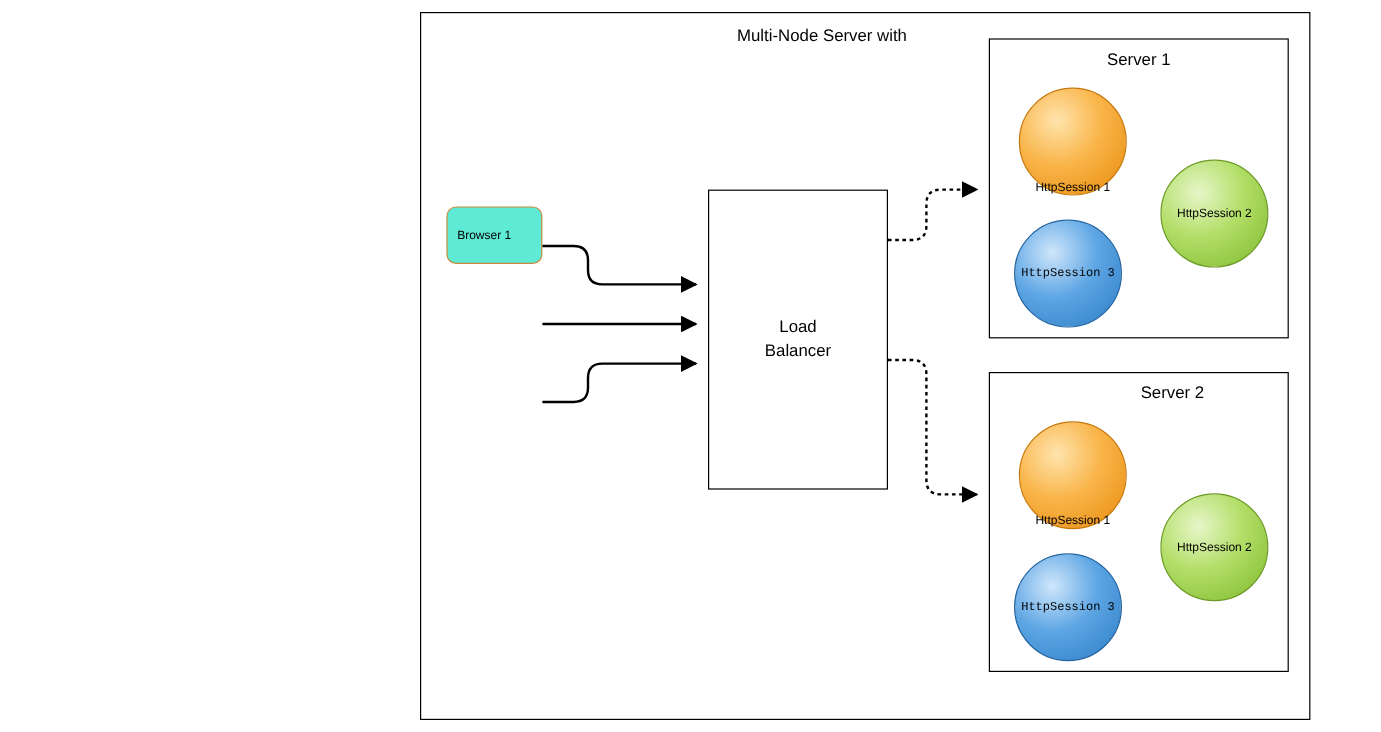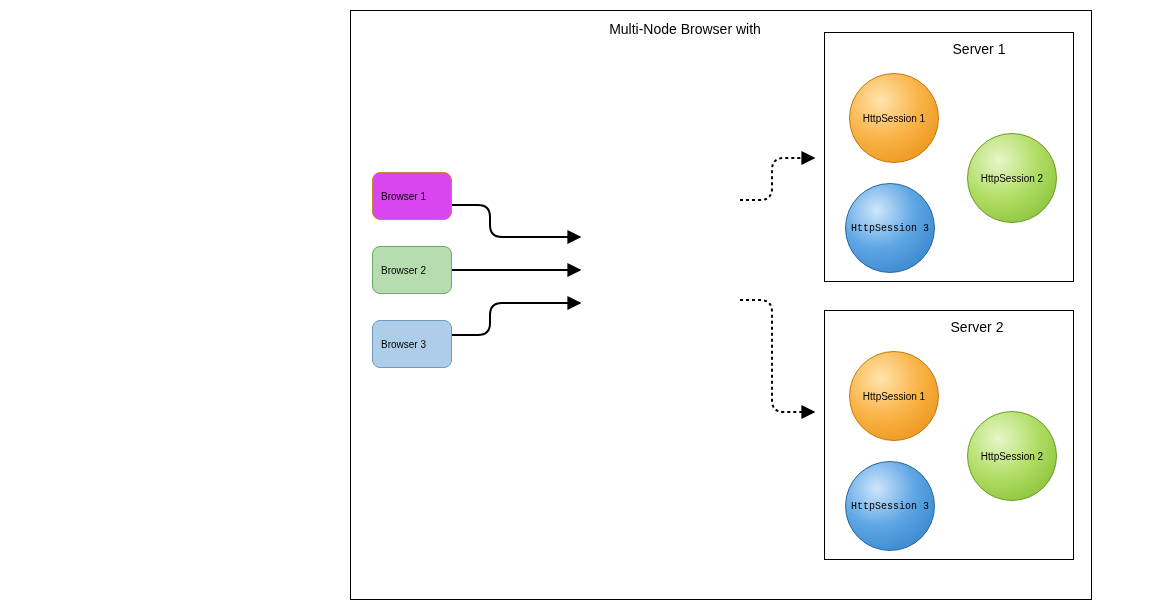"Multi-Node Browser with" span { text: Browser -> Server }
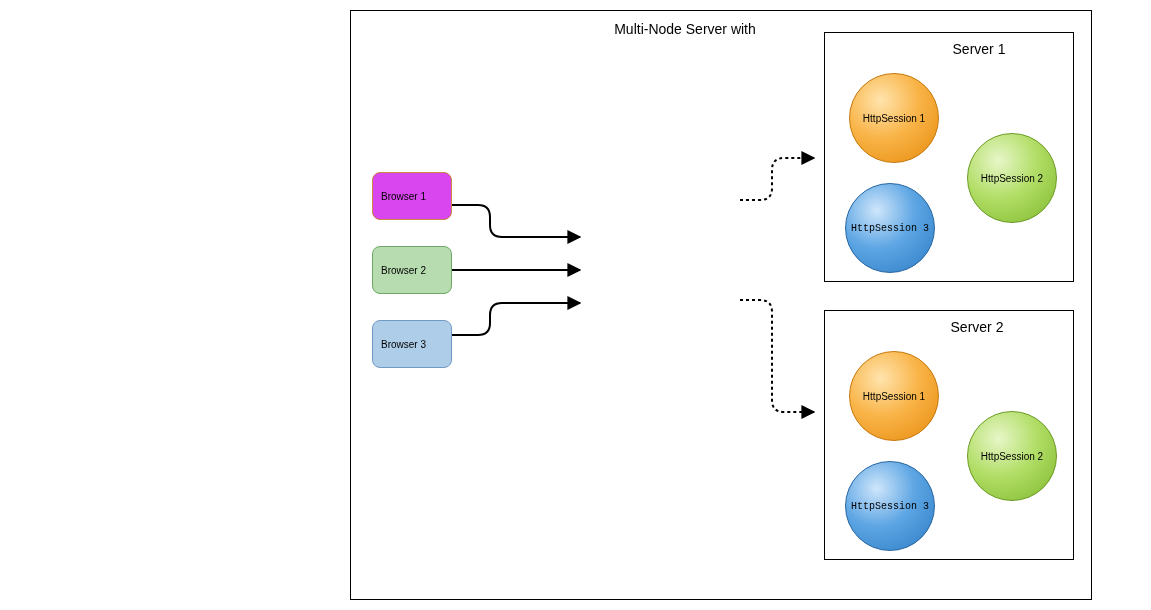"Server 1" div.server-box { padding-left: 30px -> none }
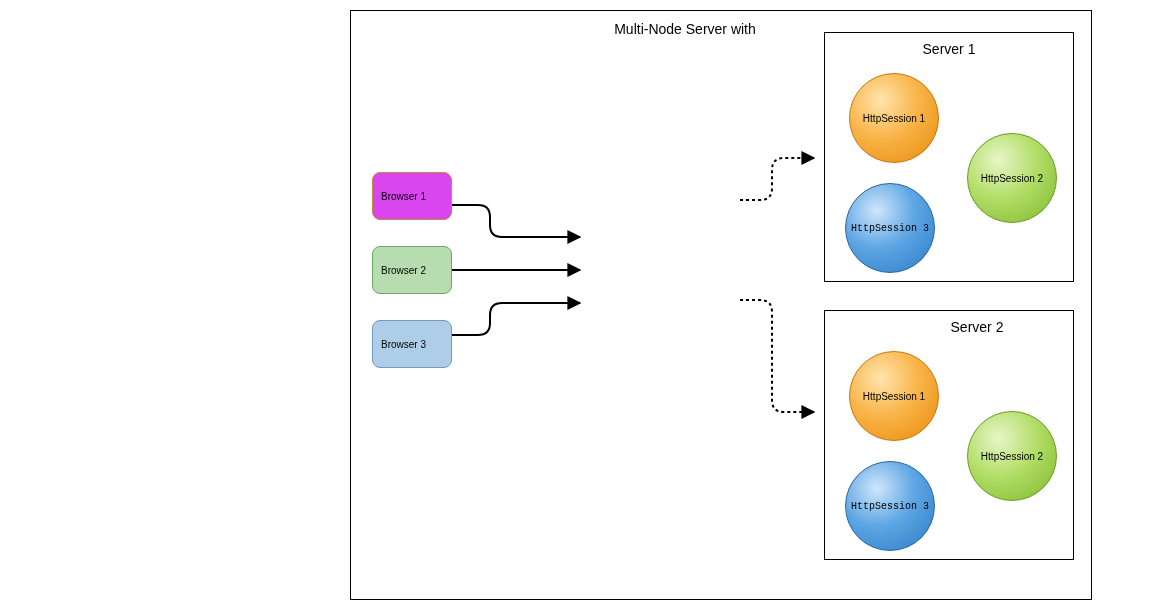"HttpSession 1" .sphere.orange { align-items: none -> flex-end }
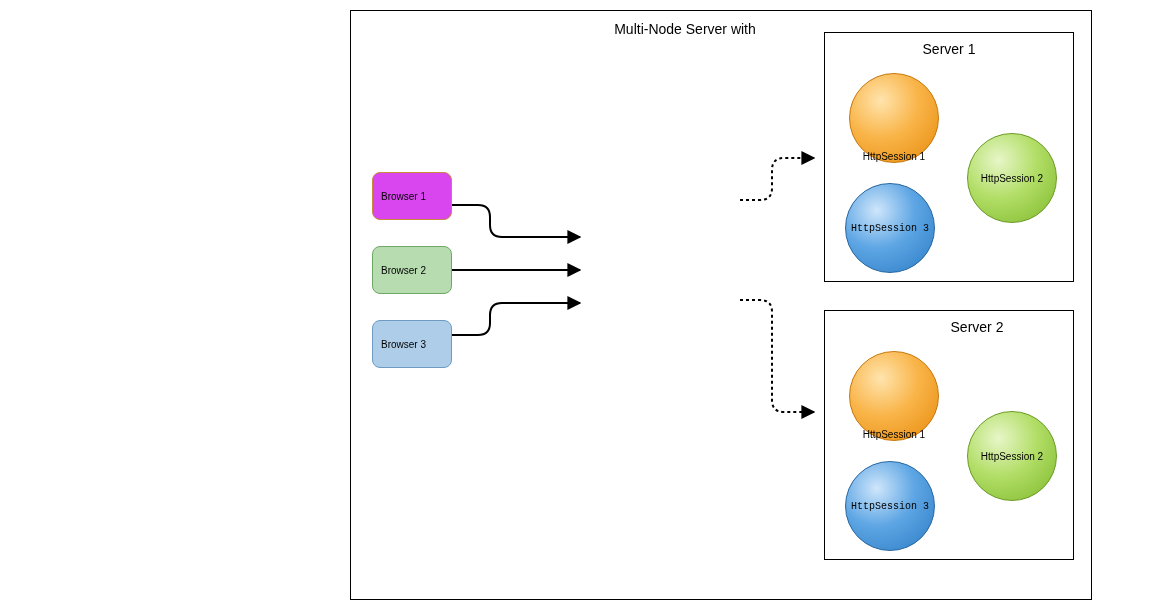"Browser 1" .b1 { background: #d946ef -> #5eead4 }
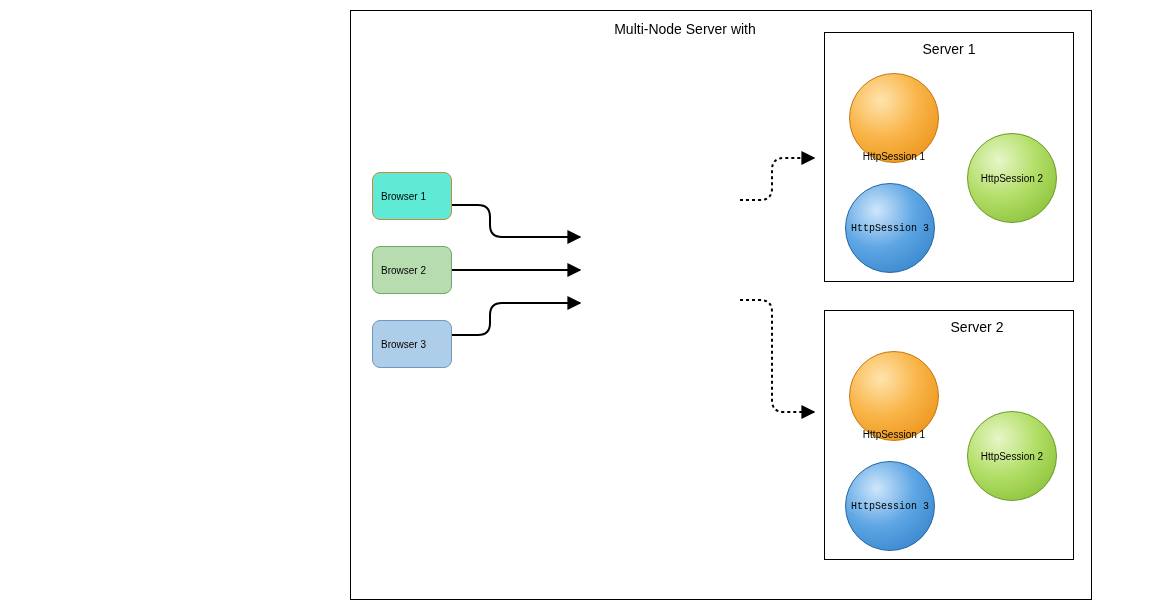"Browser 2" div.browser { html: <div> <span>Browser 2</span> </div> -> none }
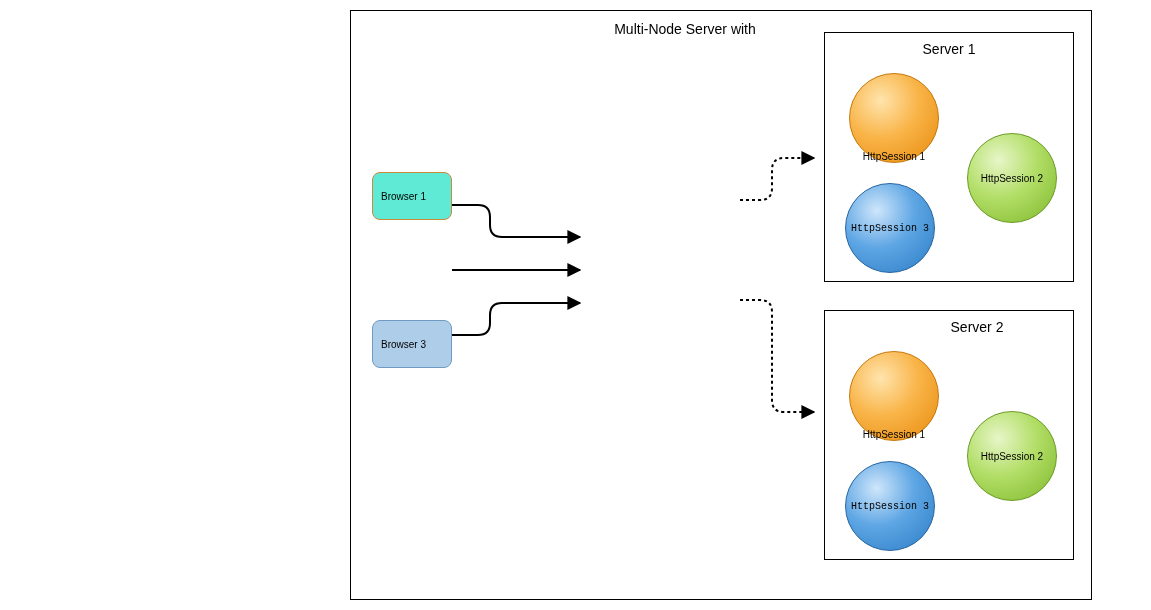"Load" div.loadbalancer { html: none -> <div> <div> <span>Load</span><br> <span>Balancer</span> </div> </div> }
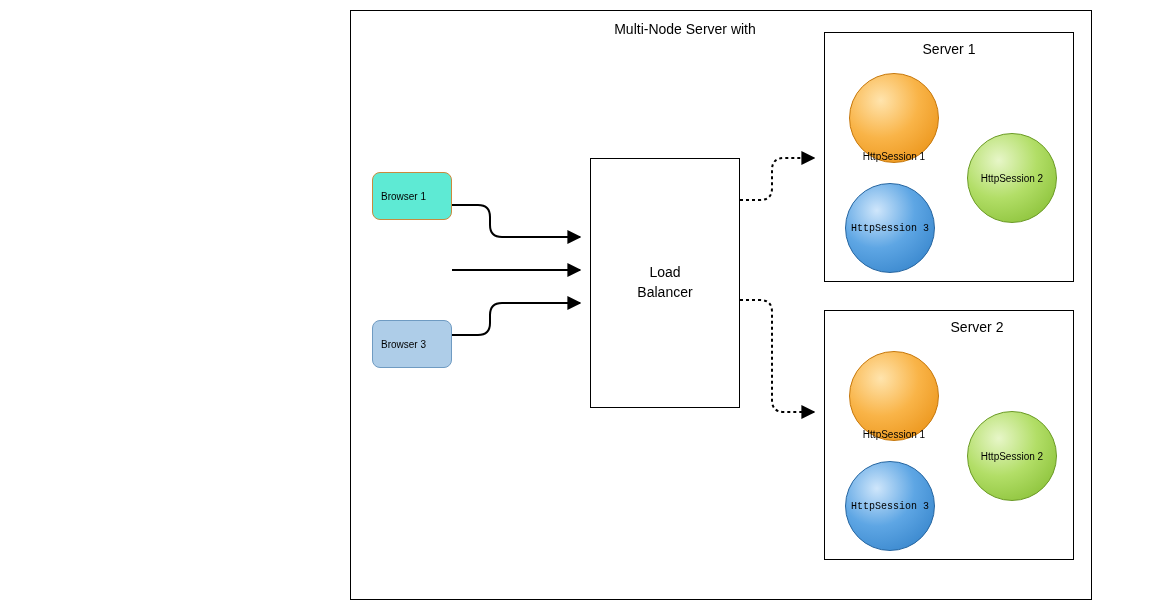"Browser 3" div.browser { html: <div> <span>Browser 3</span> </div> -> none }
